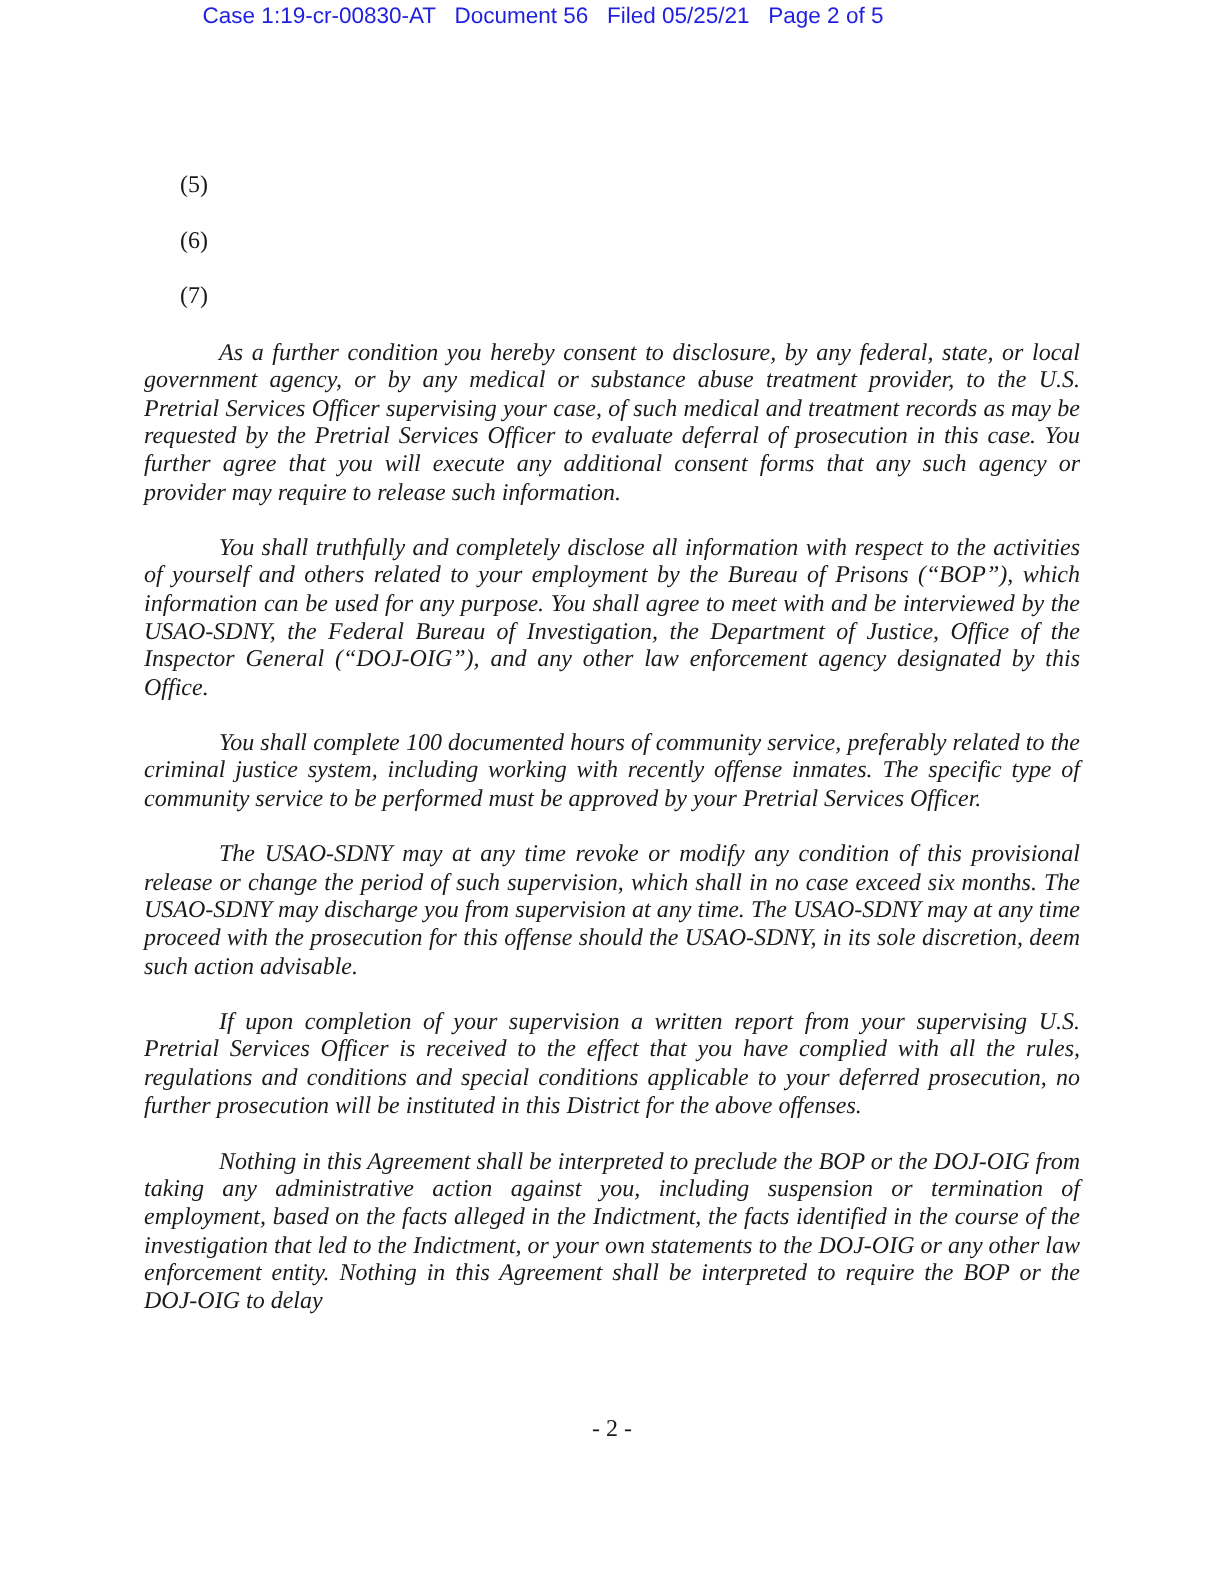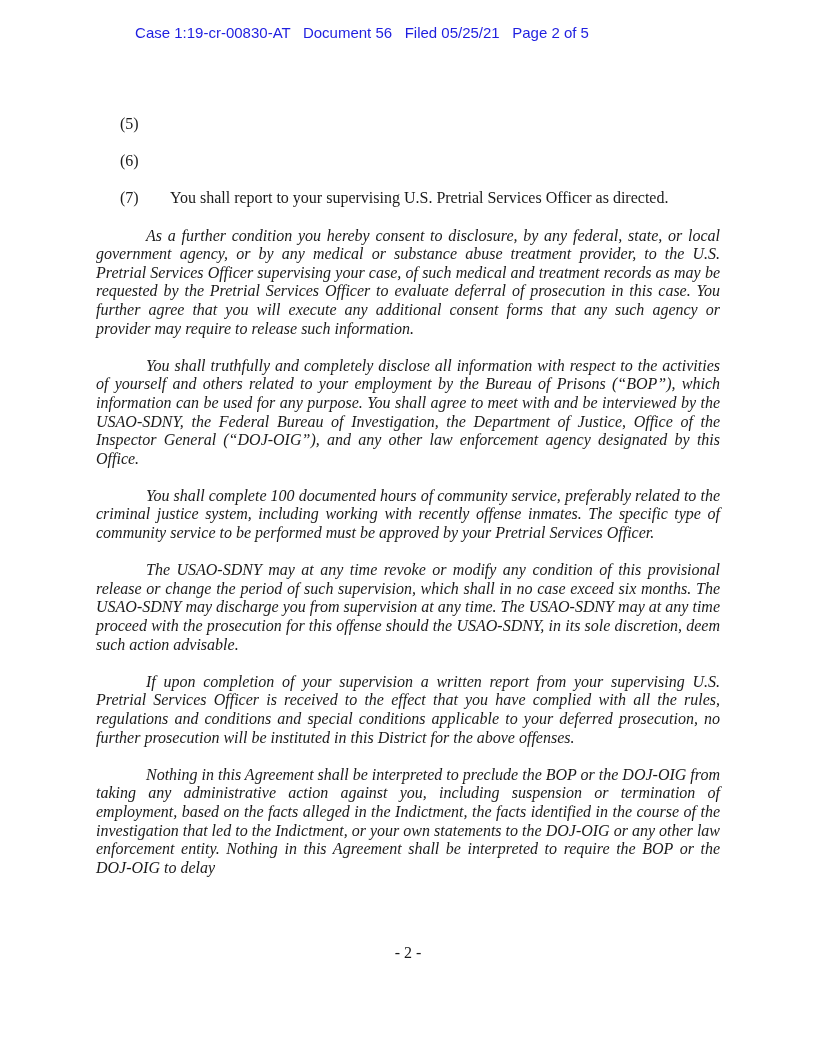"Case 1:19-cr-00830-AT Document 56 Filed" .case-header { top: 24px -> 2px }
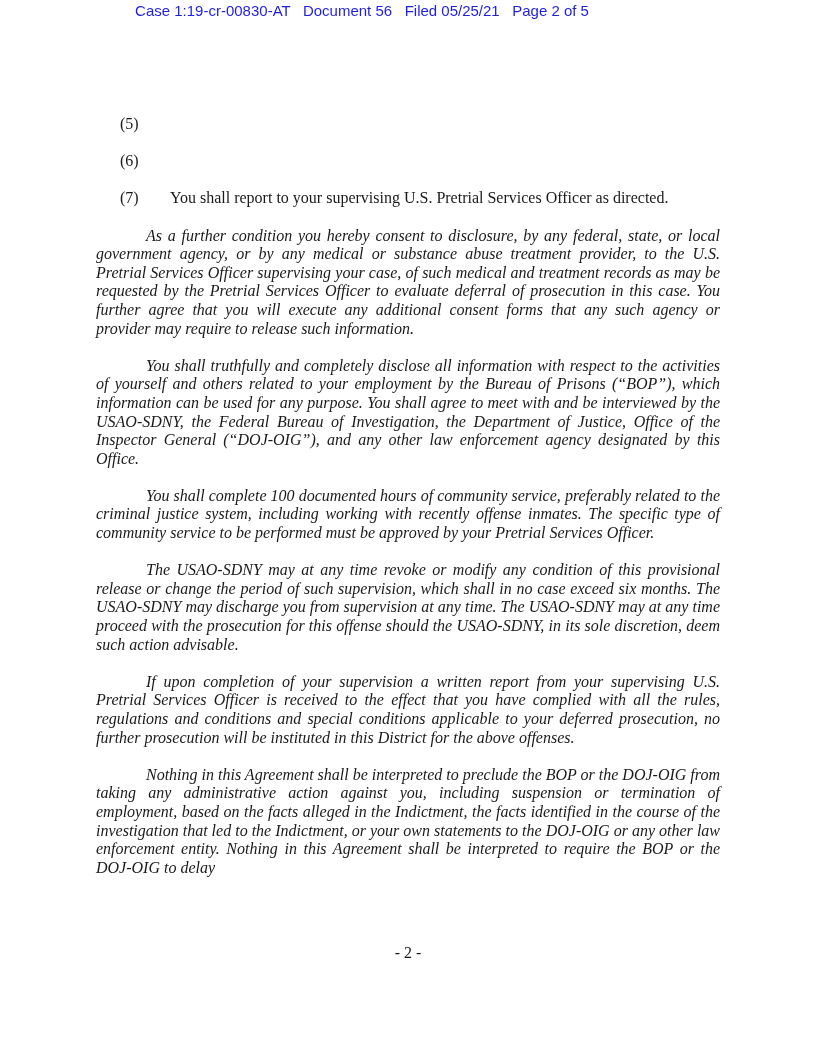"You shall report to your" span.list-text { html: <span>You shall report to your supervising U.S. Pretrial Services Officer as directed.</span> -> none }
